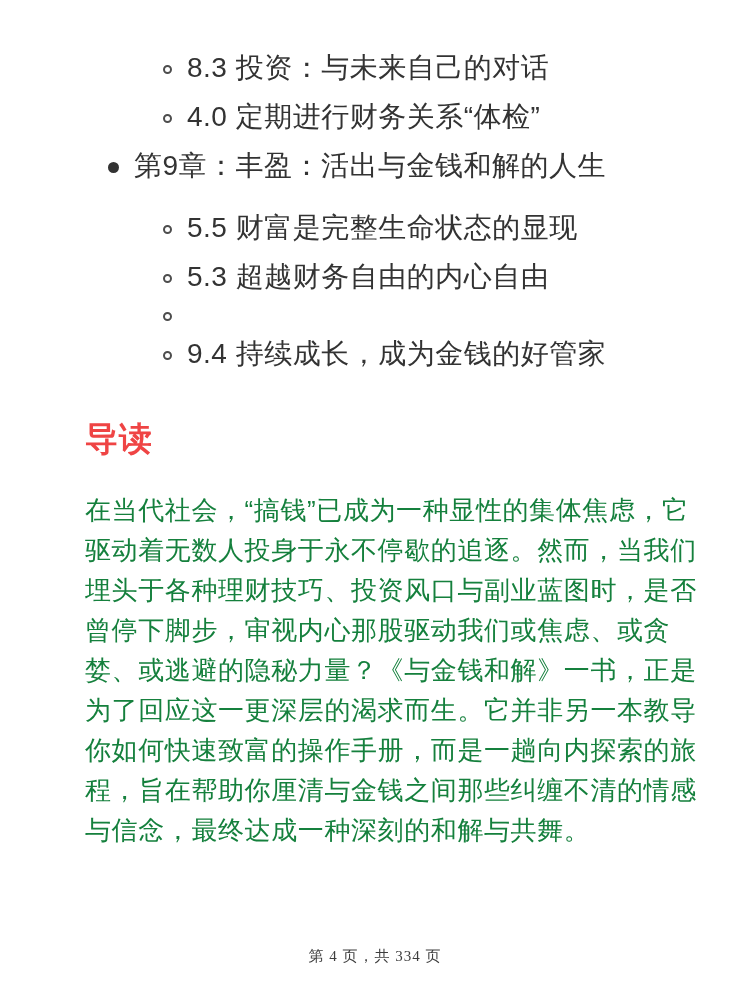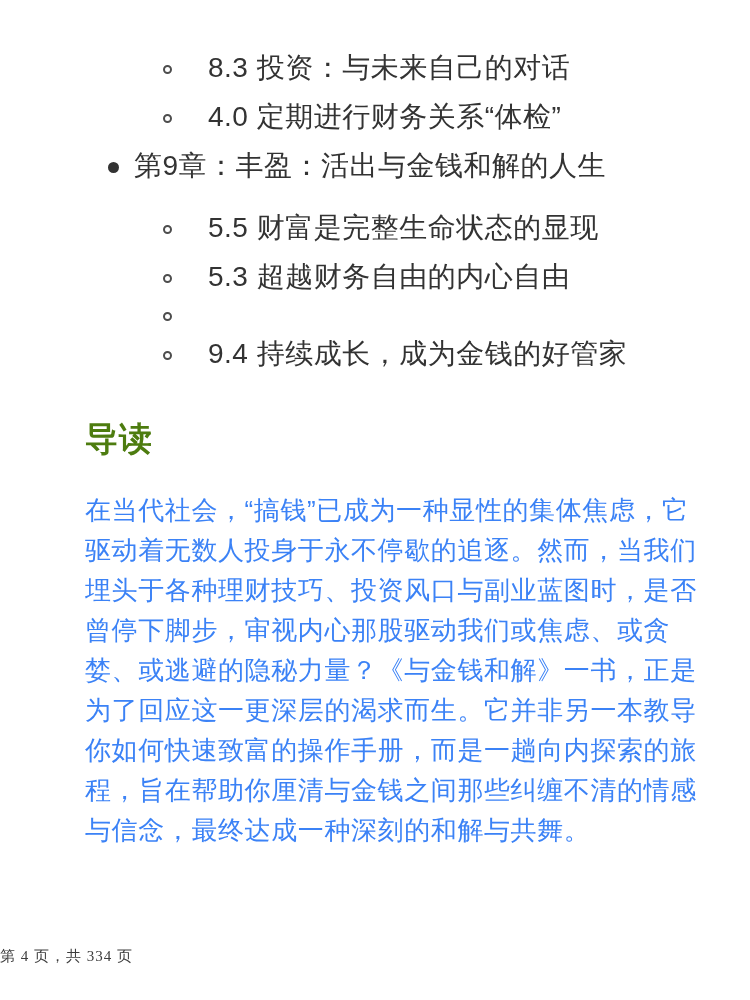"8.3 投资：与未来自己的对话" .toc-item.level-2 { gap: 21px -> none }
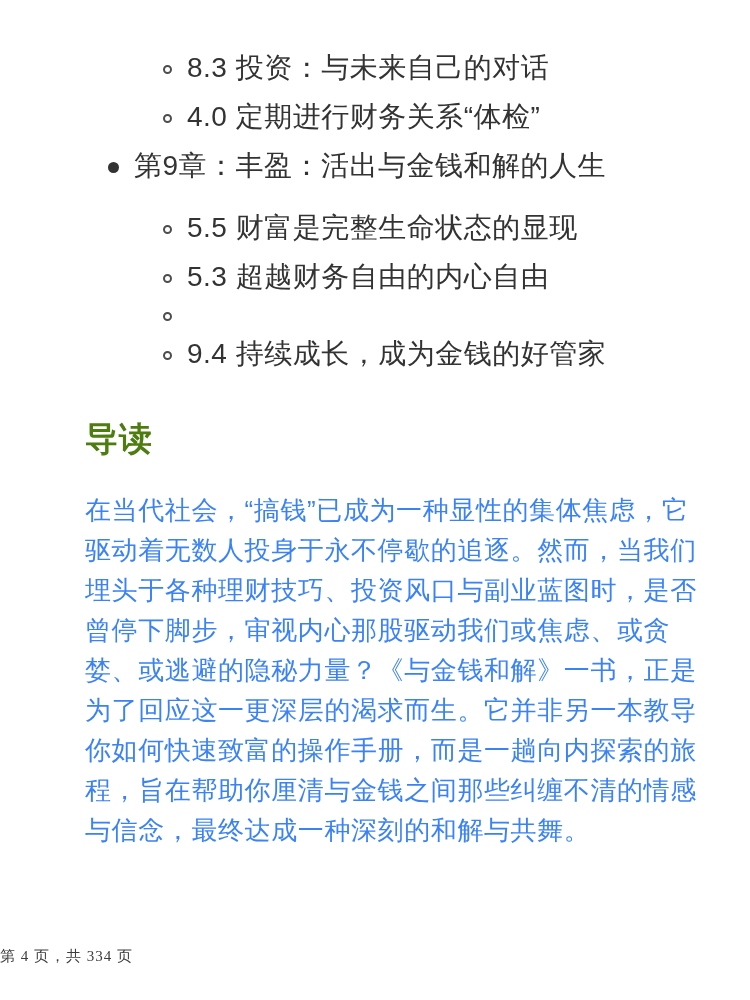"导读" h2.section-heading { color: #4d7c0f -> #ef4444 }
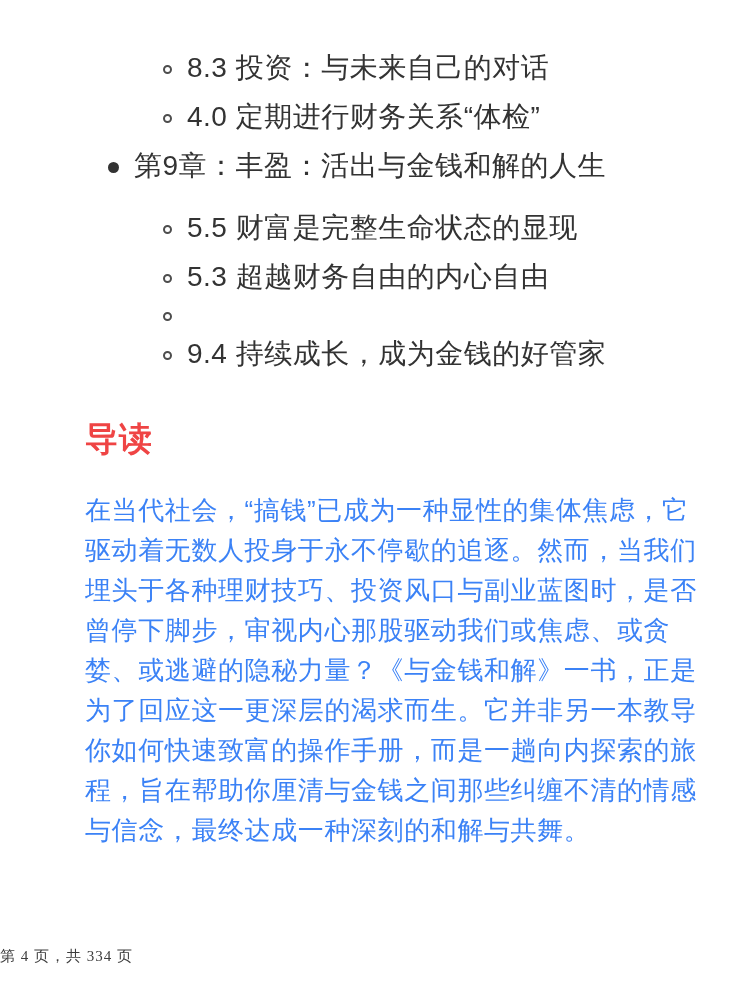"在当代社会，“搞钱”已成为一种显性的集体焦虑，它驱动着无数人投身于永不停歇的追逐" .body-paragraph { color: #3b82f6 -> #15803d }
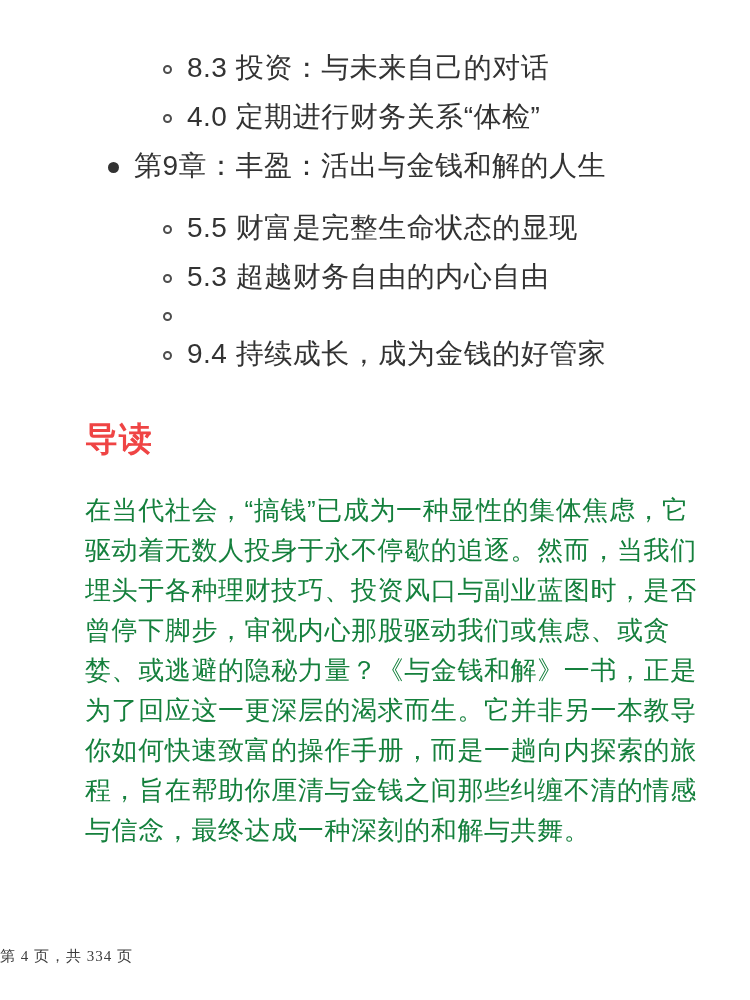"第 4 页，共 334 页" .footer { text-align: none -> center }
